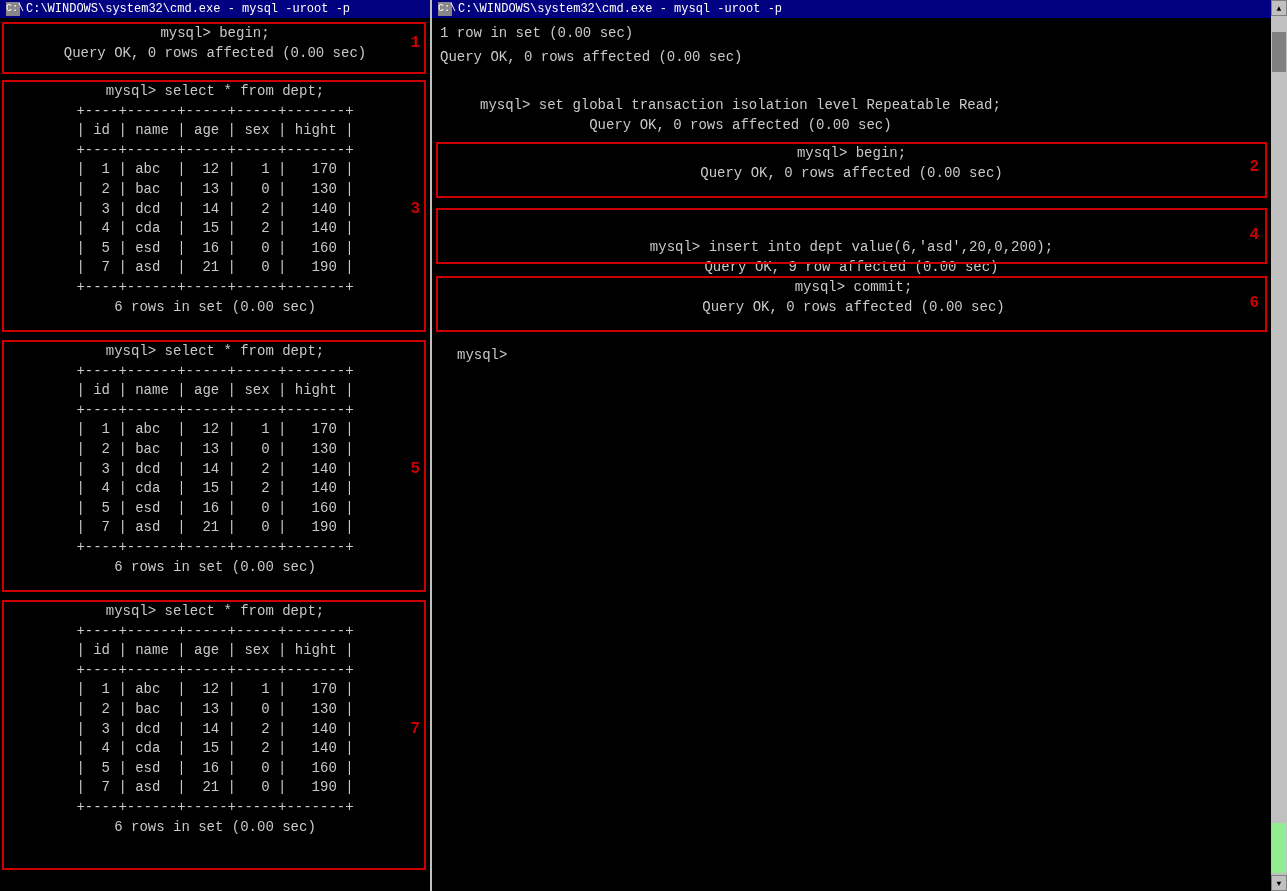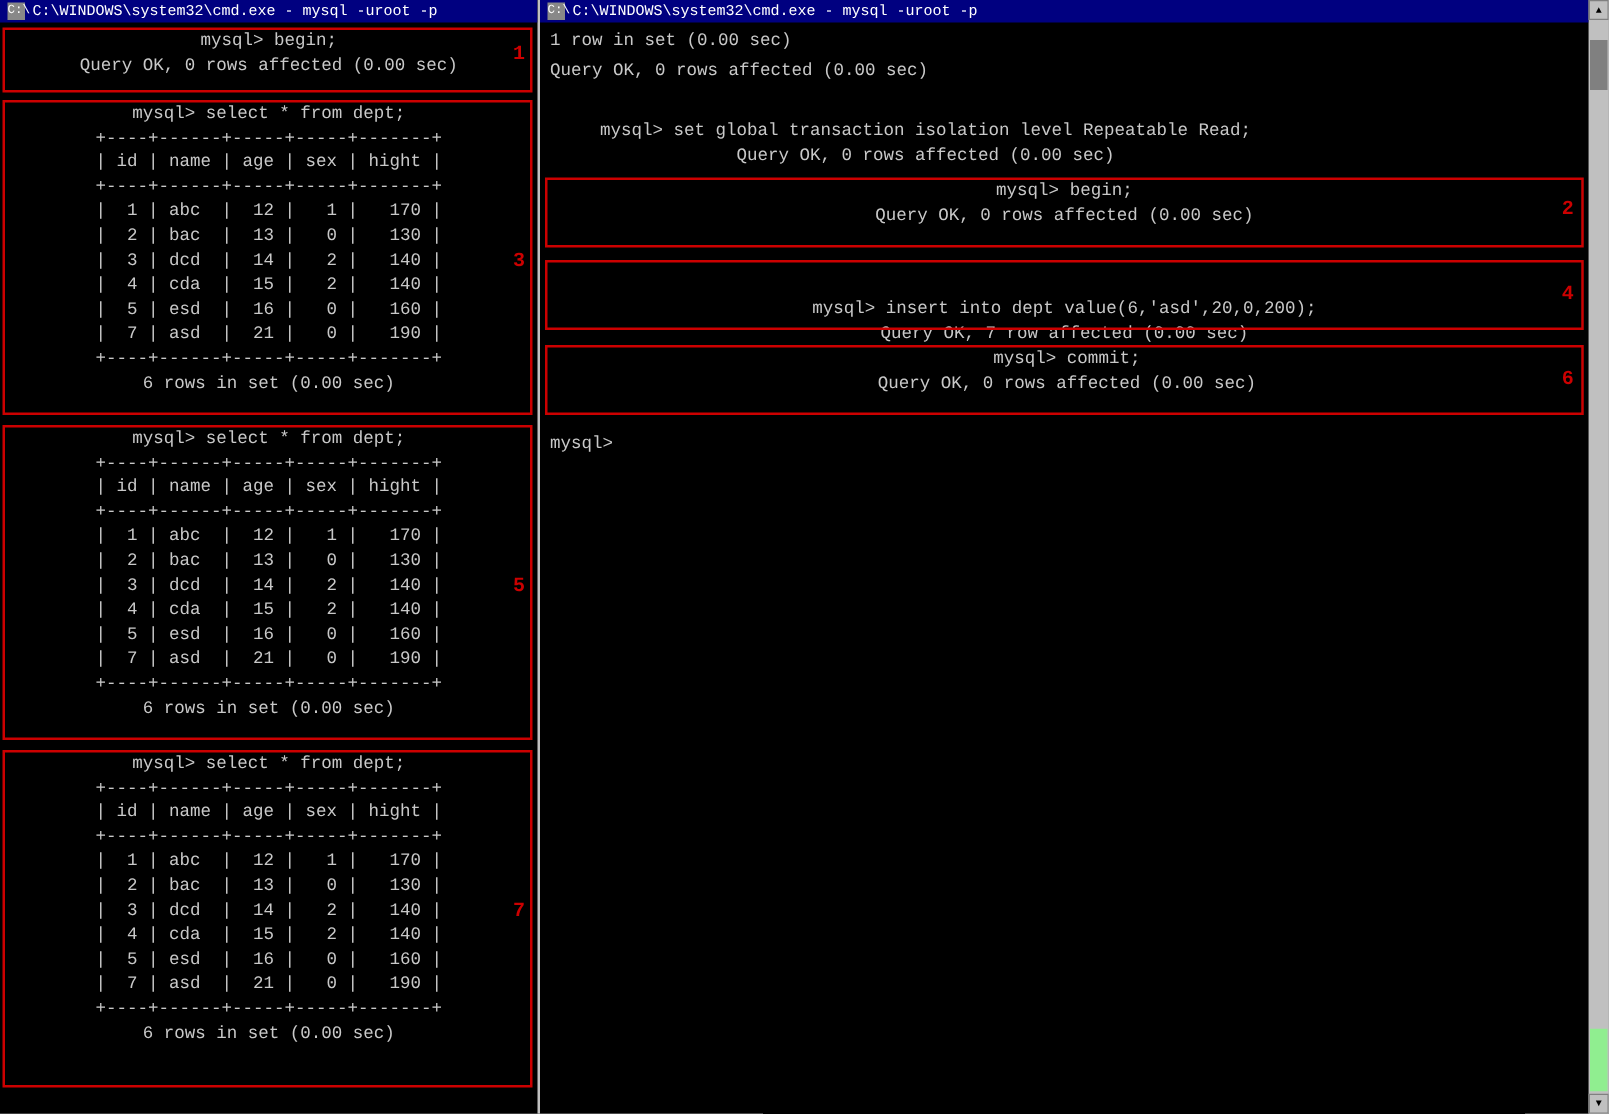"Query OK, 7 row affected" div.line { text: 7 -> 9 }
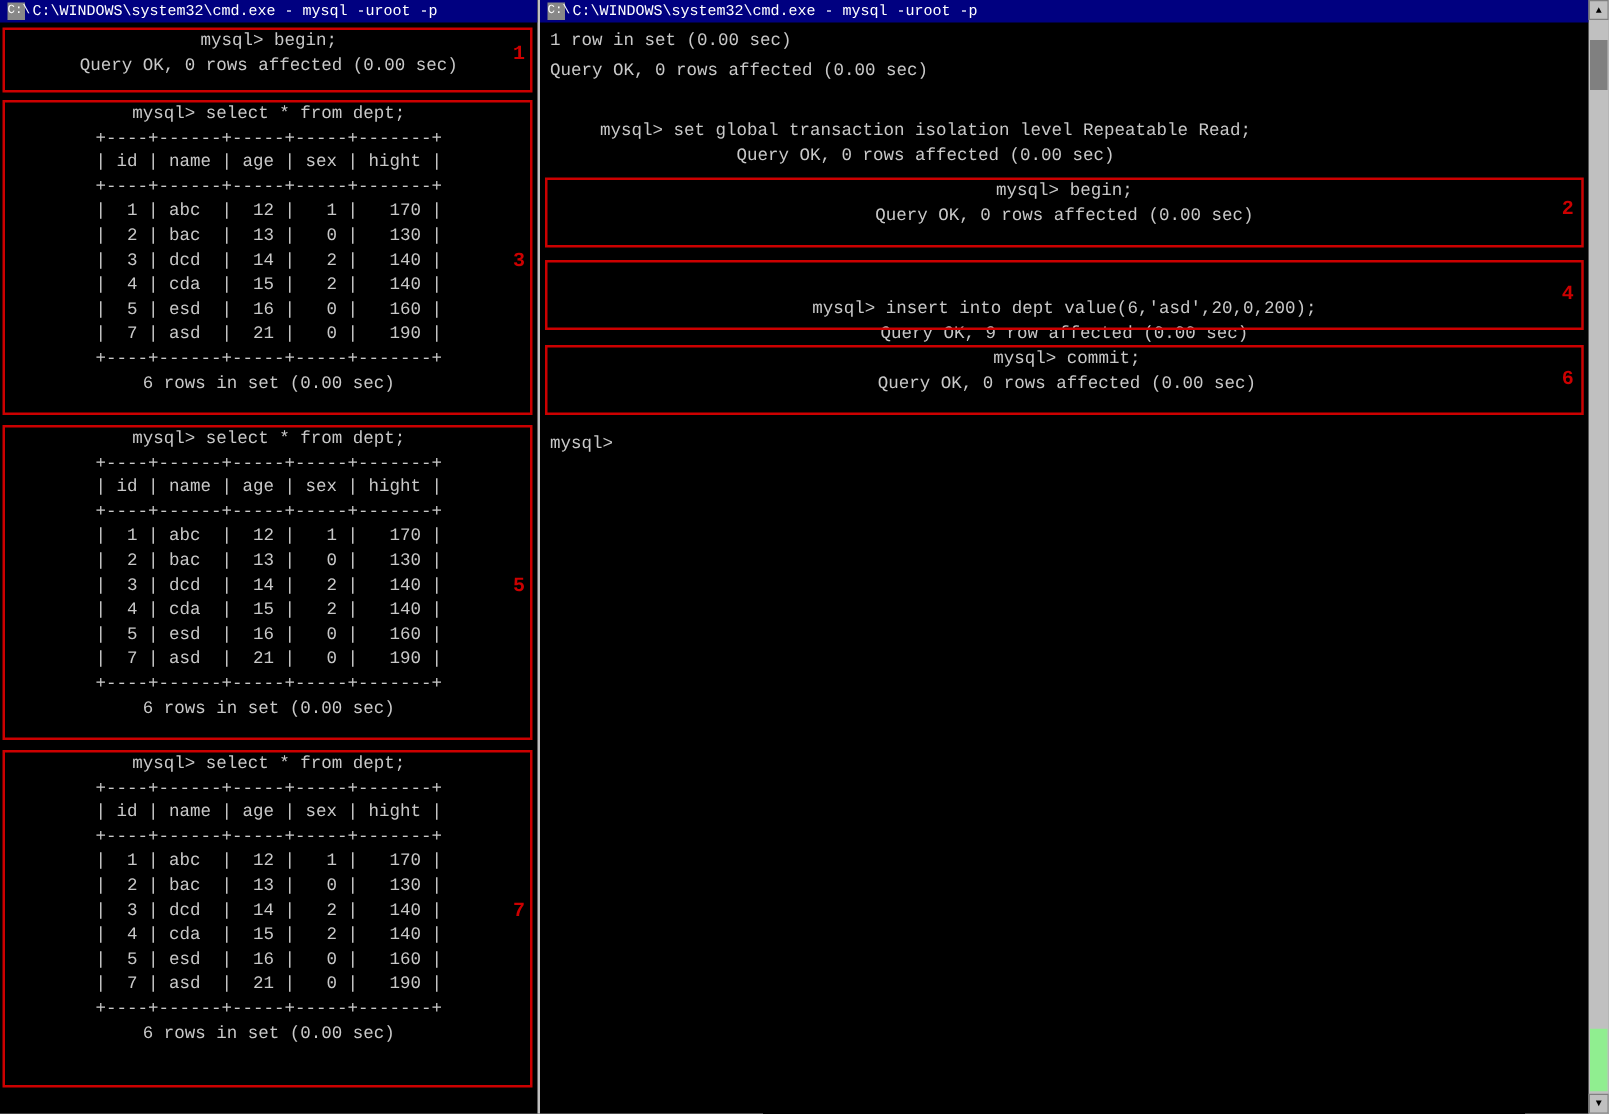"mysql>" div { left: 8px -> 25px }
